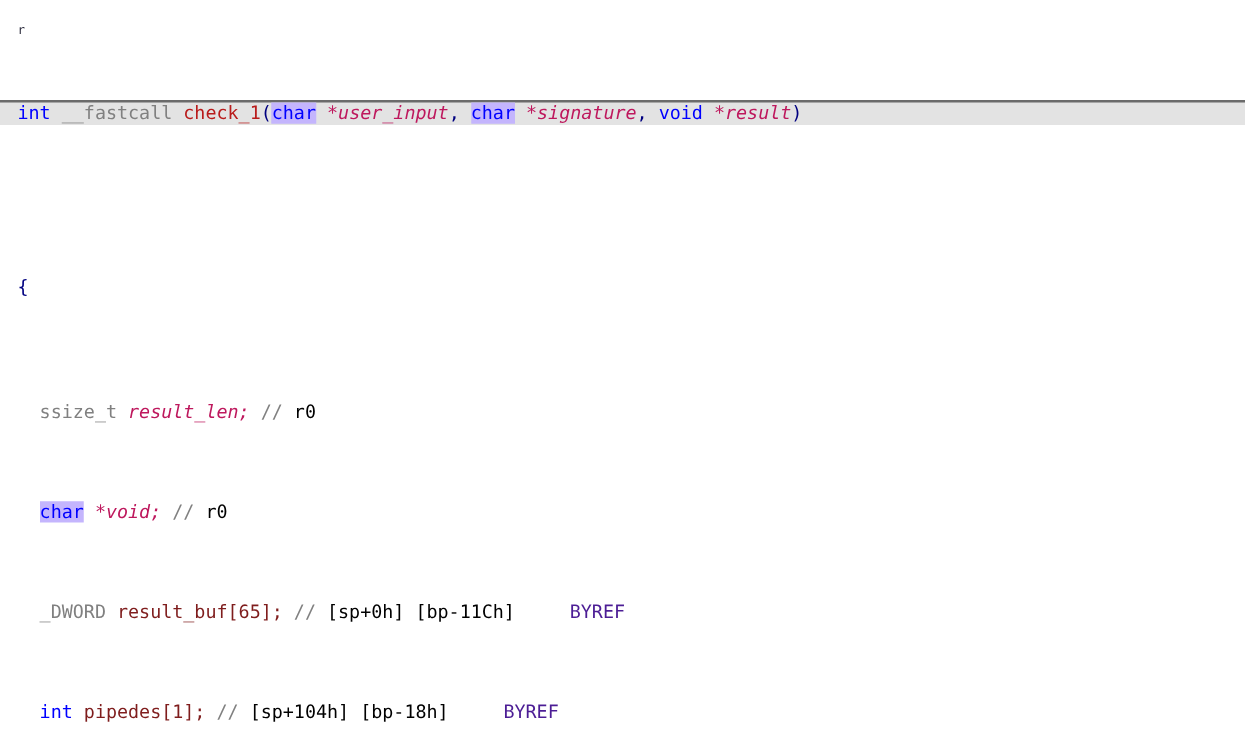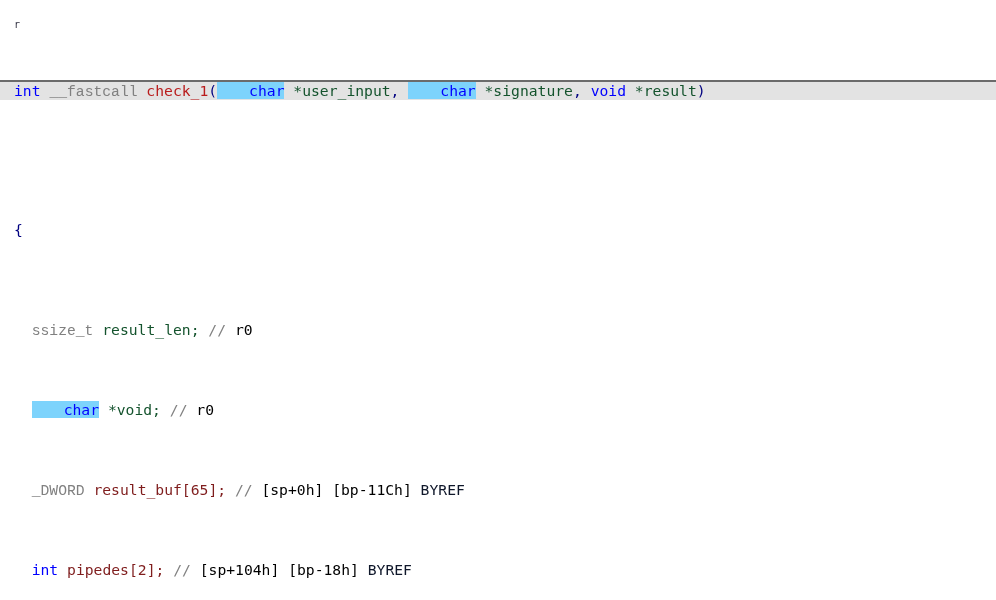"__fastcall" .typ { font-family: Liberation Mono, monospace -> none }
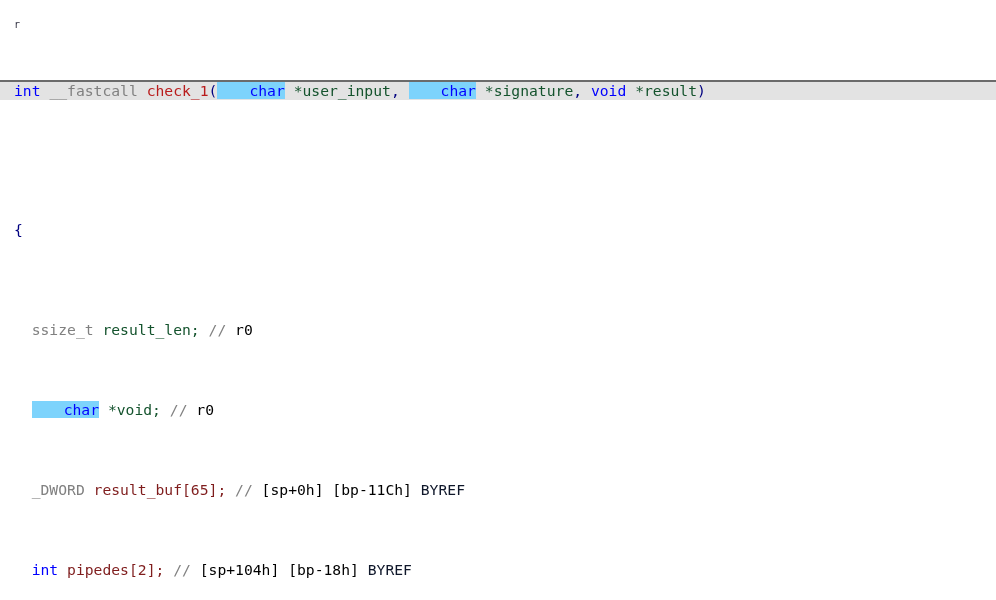"char" .hl { background: #7dd3fc -> #c4b5fd; padding-left: 32px -> none }
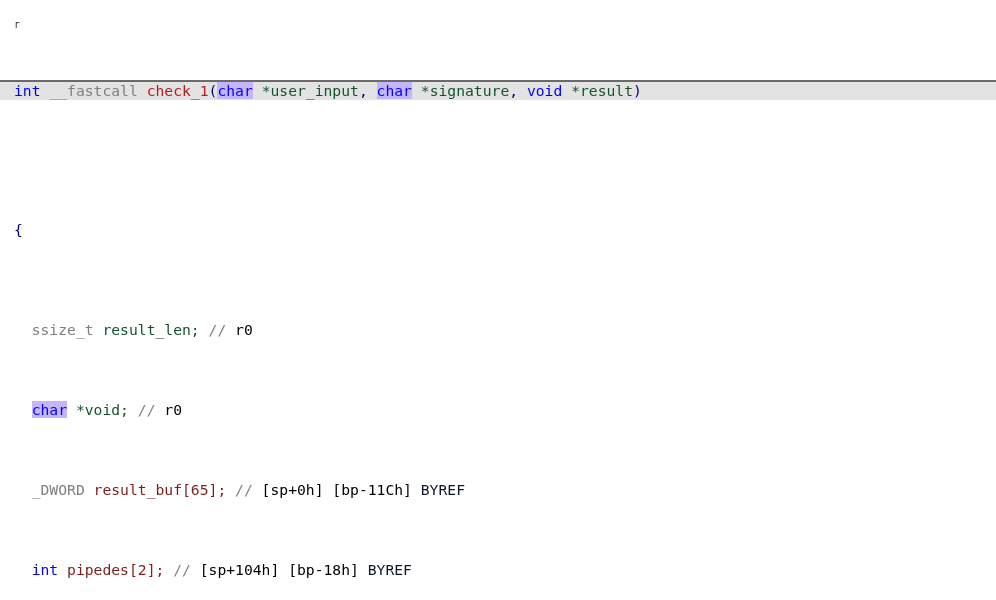"*user_input" .lvar { color: #14532d -> #be185d; font-style: none -> italic }
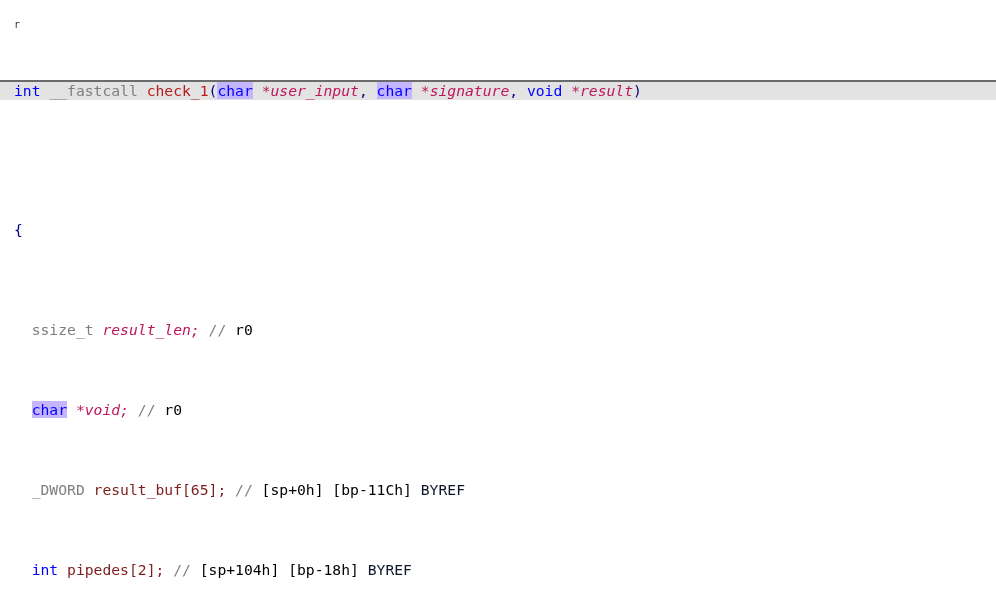"BYREF" .byref { color: #0f172a -> #4c1d95; margin-left: none -> 35px }
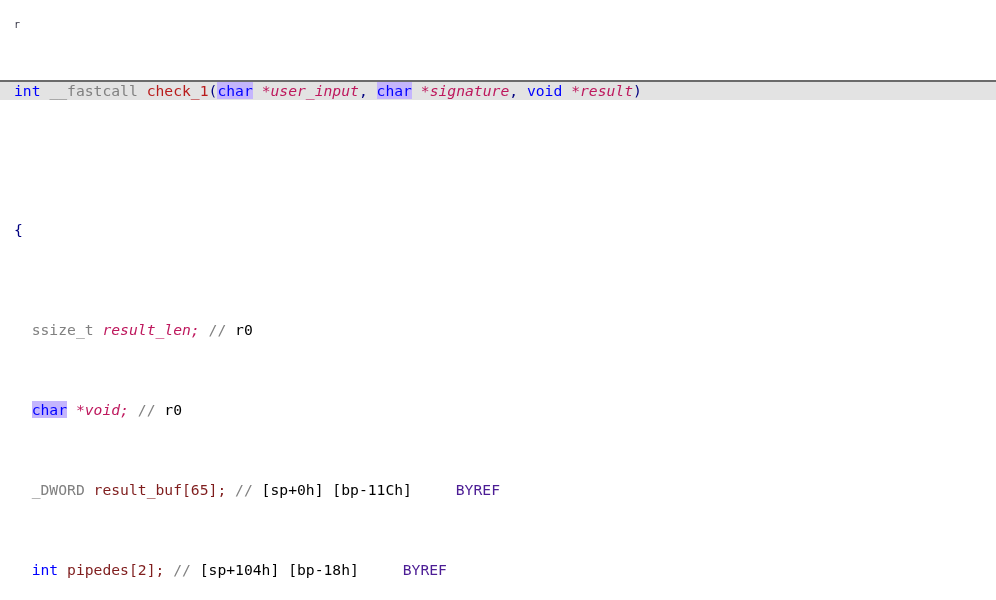"pipedes[2];" span.dname { text: 2 -> 1 }
